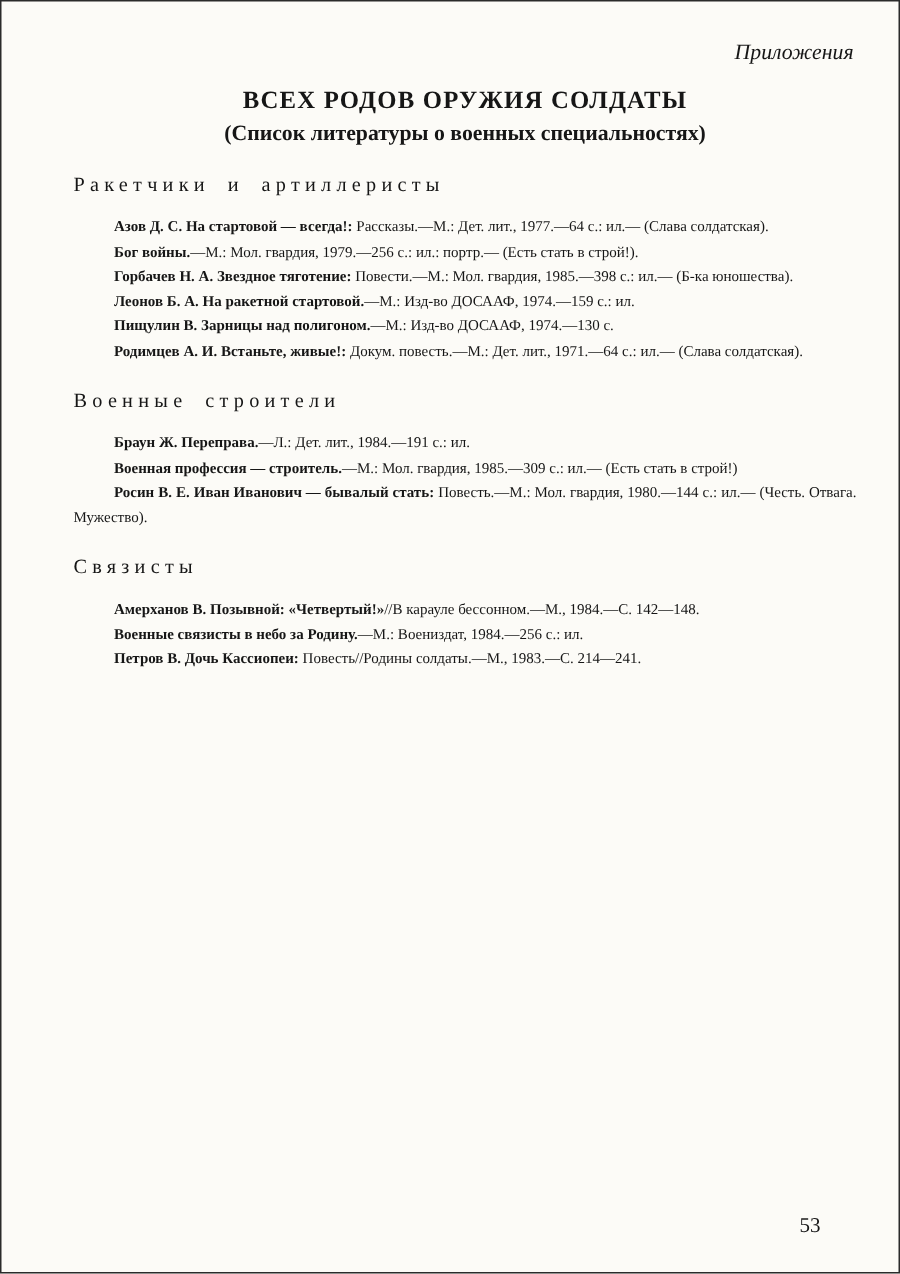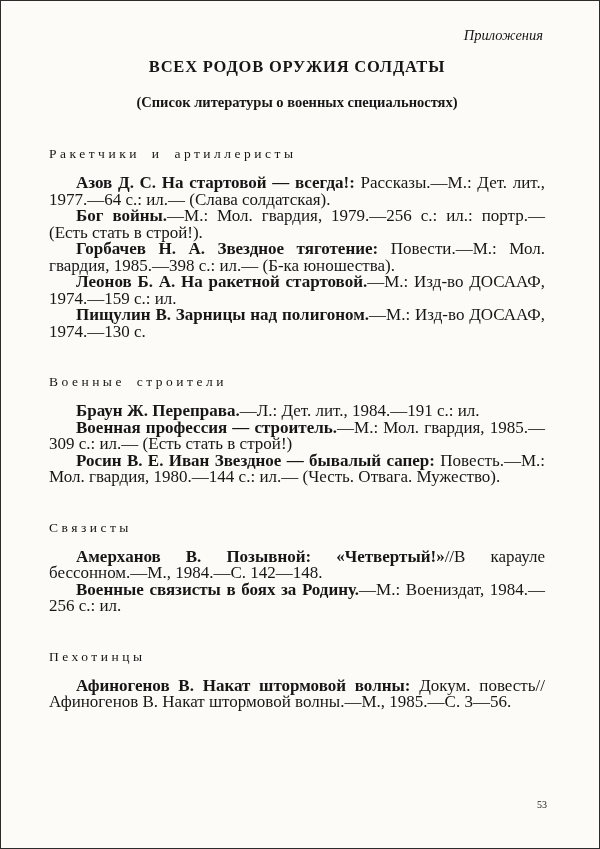"Приложения" .page { padding: 26px 54px 0 48px -> 26px 28px 0 48px }
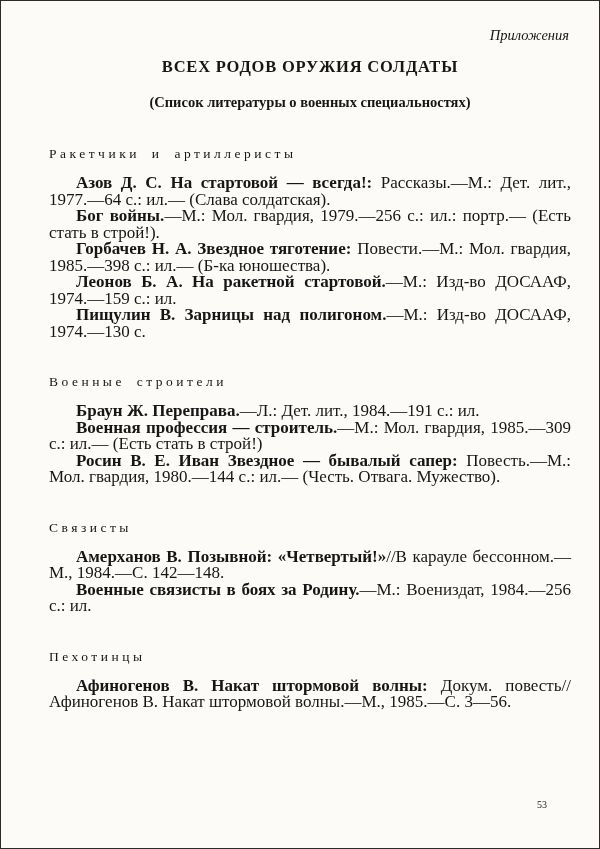"(Список литературы о военных" .subtitle { margin-top: 16px -> 3px }
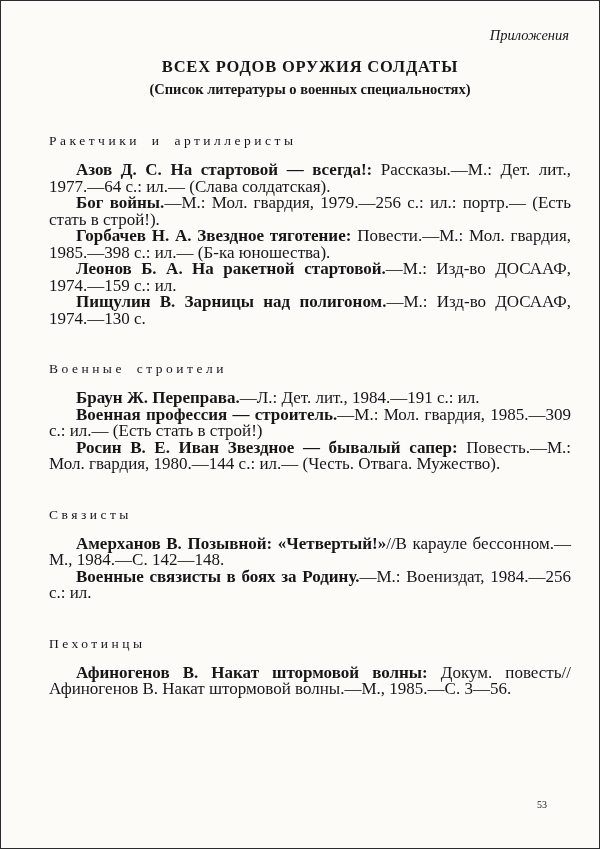"Ракетчики и артиллеристы" .sec-heading { margin: 34px 0 13px 0 -> 16px 0 13px 0 }
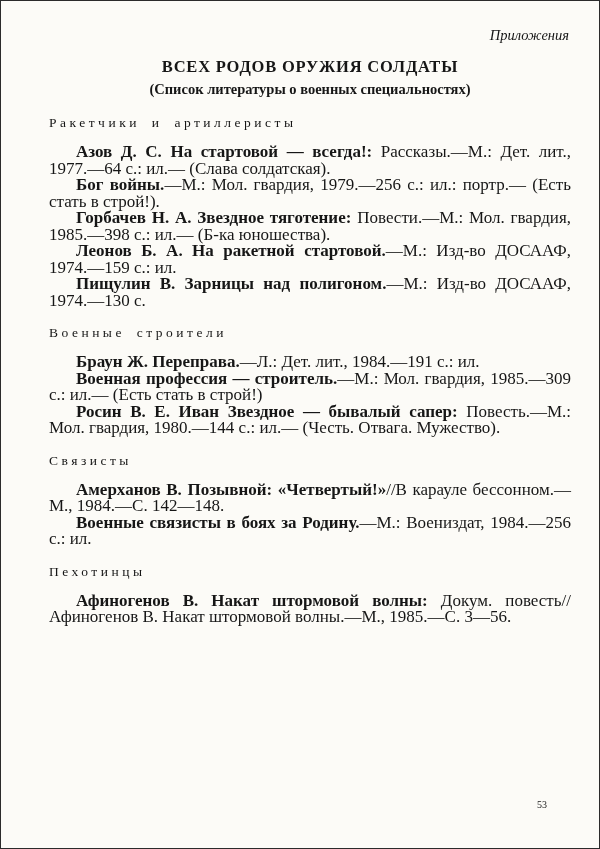"Азов Д. С. На стартовой" .entry { font-size: 17px -> 10px }
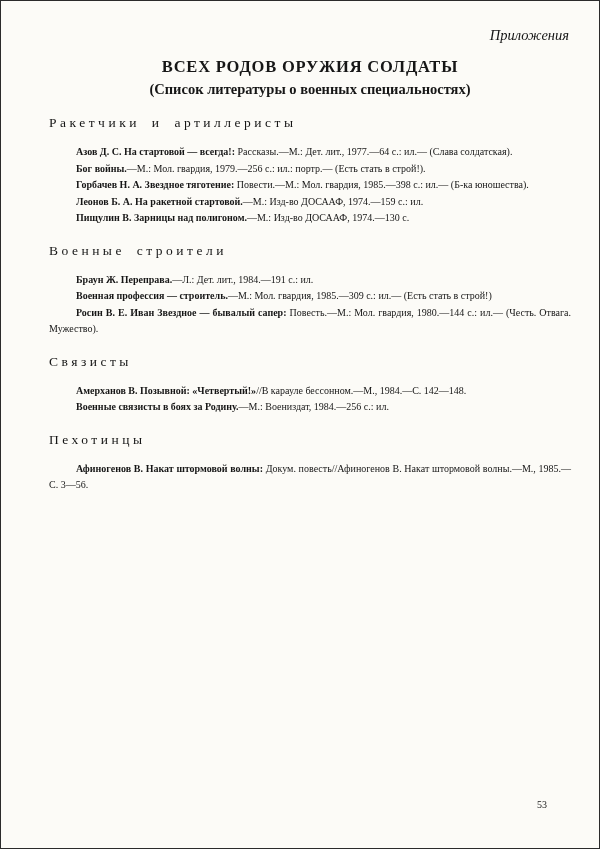"Родимцев А. И. Встаньте, живые!:" p.entry { html: none -> <p><b>Родимцев А. И. Встаньте, живые!:</b><span> Докум. повесть.—М.: Дет. лит., 1971.—64 с.: ил.— (Слава солдатская).</span></p> }
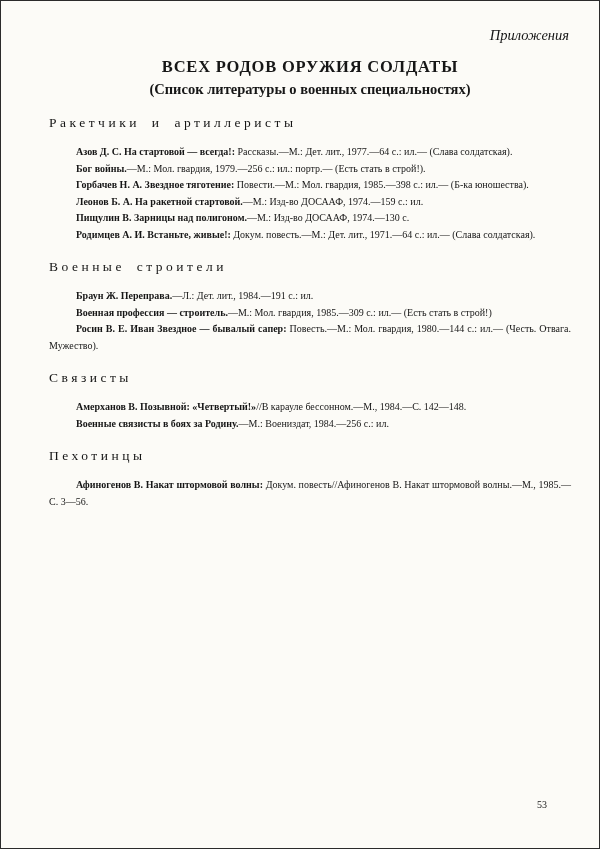"Росин В. Е. Иван Звездное" b { text: Звездное — бывалый сапер -> Иванович — бывалый стать }
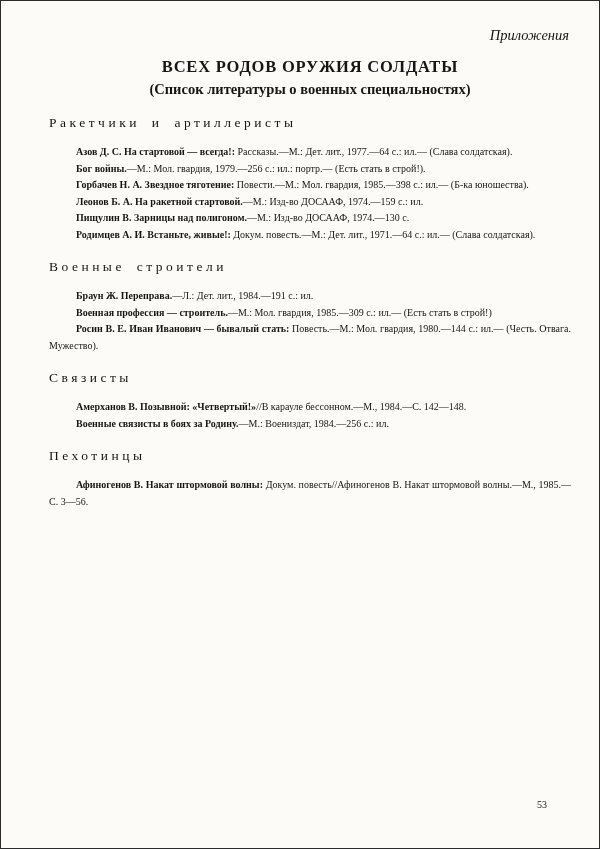"Военные связисты в боях за" b { text: боях -> небо }
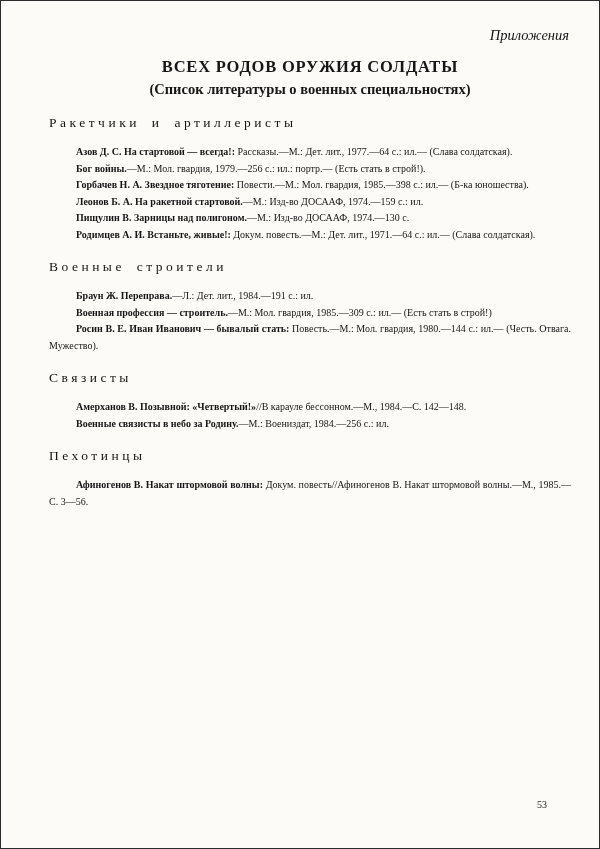"Петров В. Дочь Кассиопеи:" p.entry { html: none -> <p><b>Петров В. Дочь Кассиопеи:</b><span> Повесть//Родины солдаты.—М., 1983.—С. 214—241.</span></p> }
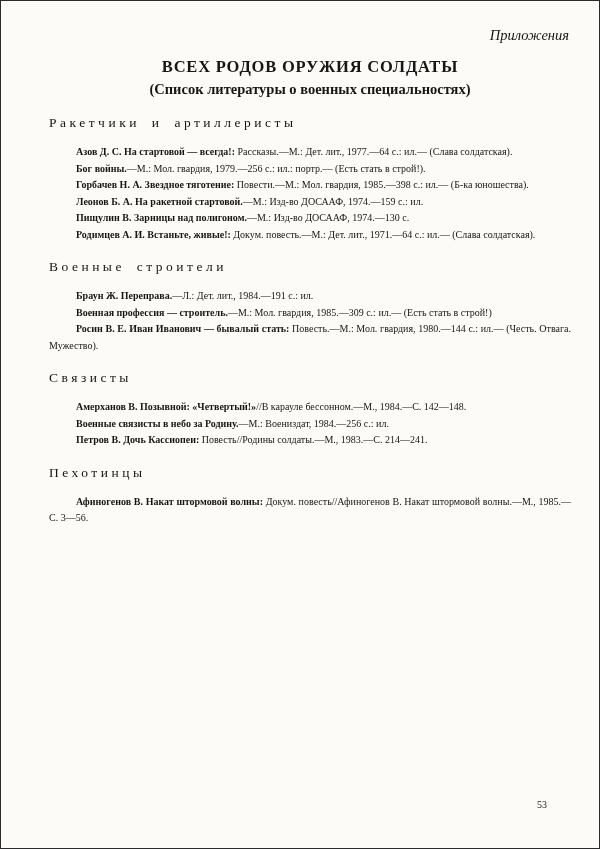"Пехотинцы" section { html: <section> <h3>Пехотинцы</h3> <p><b>Афиногенов В. Накат штормовой волны:</b><span> Докум. повесть//Афиногенов В. Накат штормовой волны.—М., 1985.—С. 3—56.</span></p> </section> -> none }
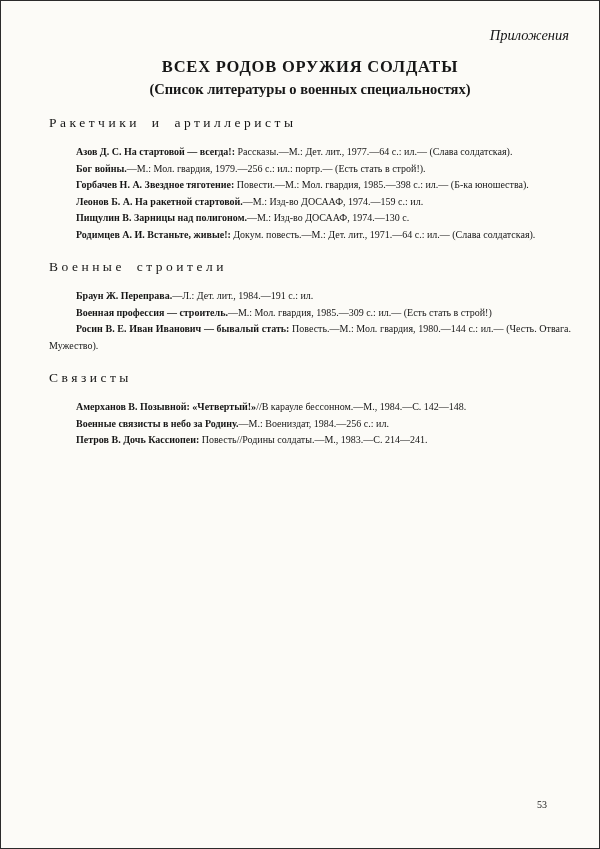"53" .folio { bottom: 38px -> 22px; font-size: 10px -> 14px }
